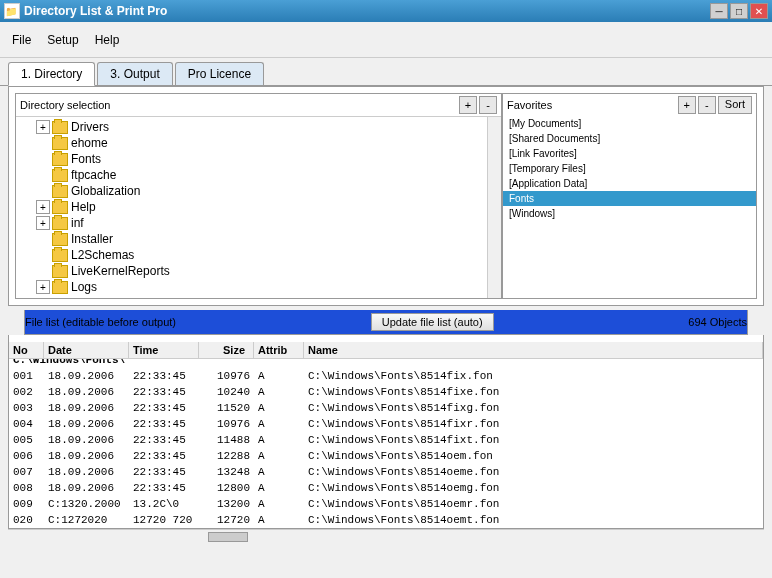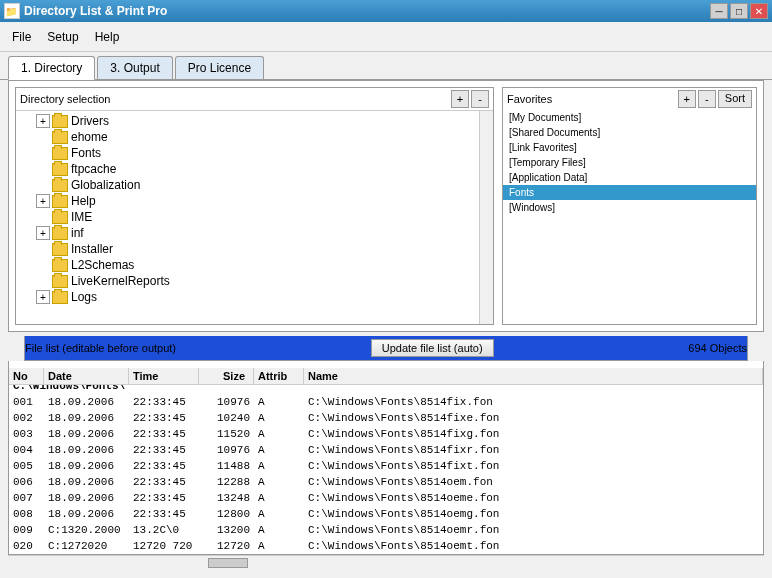"File" .menu-bar { height: 30px -> 36px }
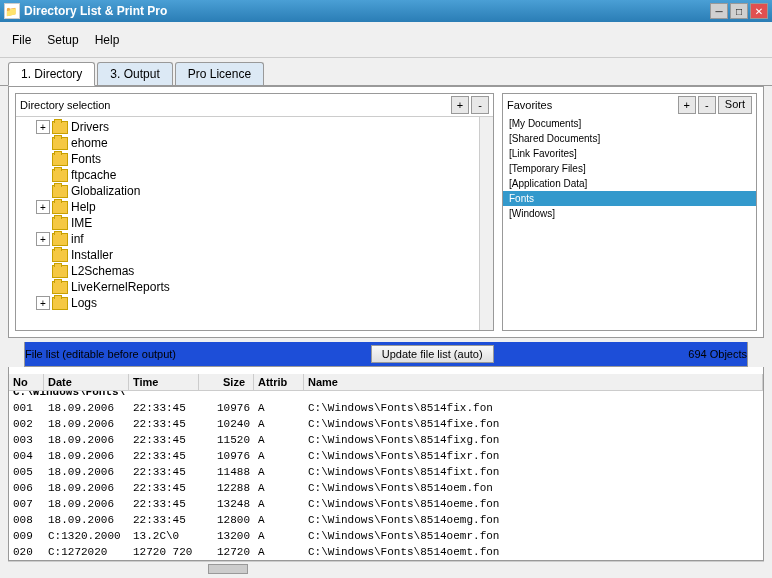"Directory selection" .main-content { gap: 8px -> none; height: 252px -> 220px }
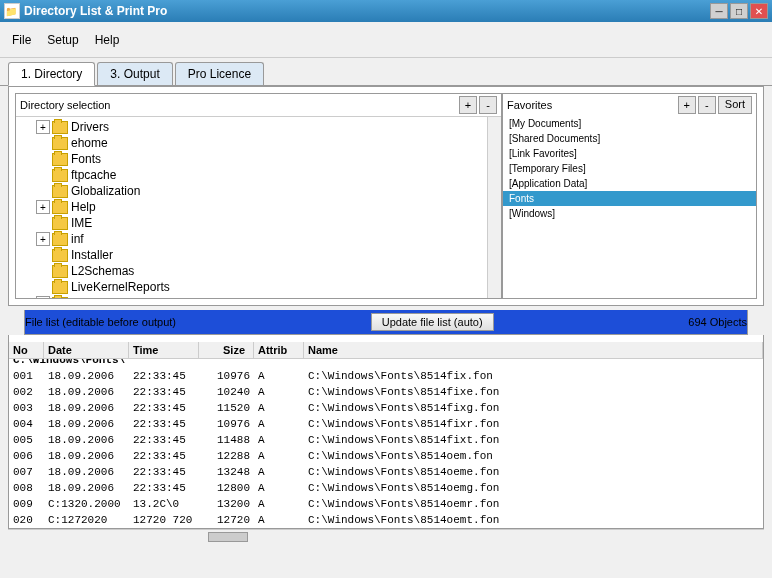"IME" div.tree-item { html: <div> <span></span> <span></span> <div></div> <span>IME</span> </div> -> none }
